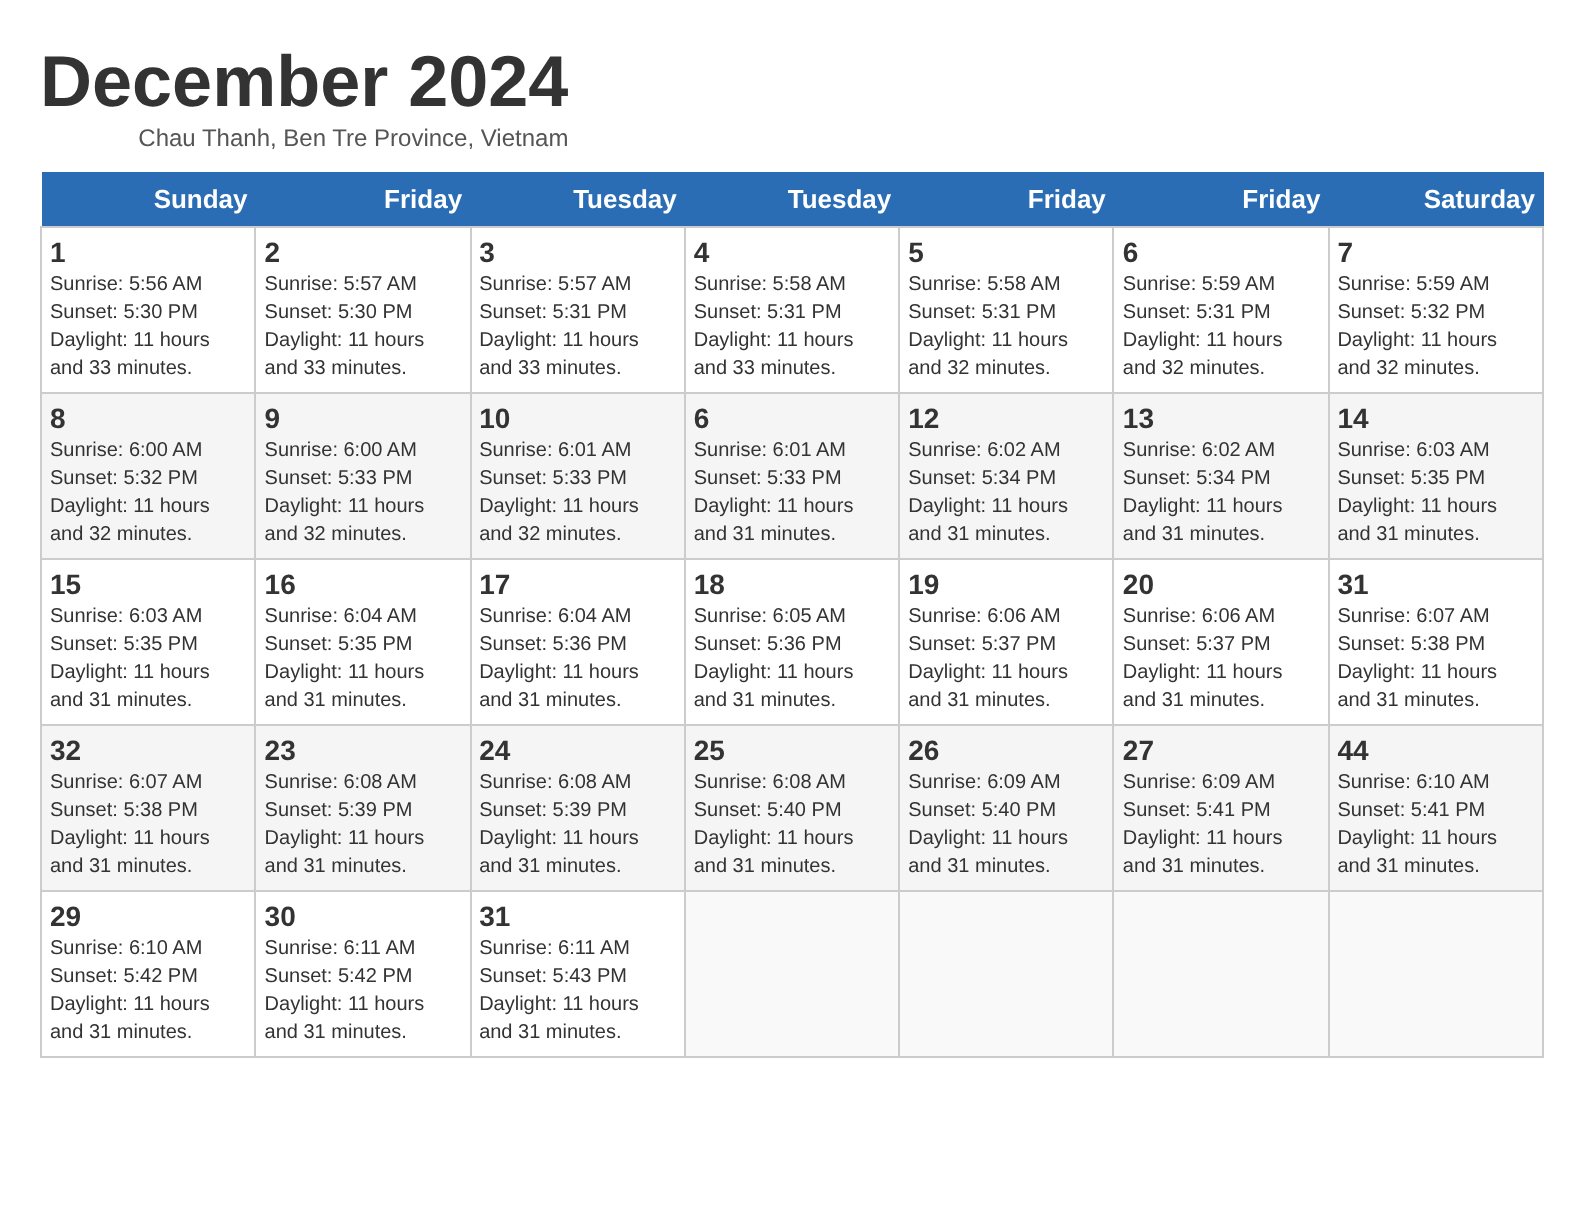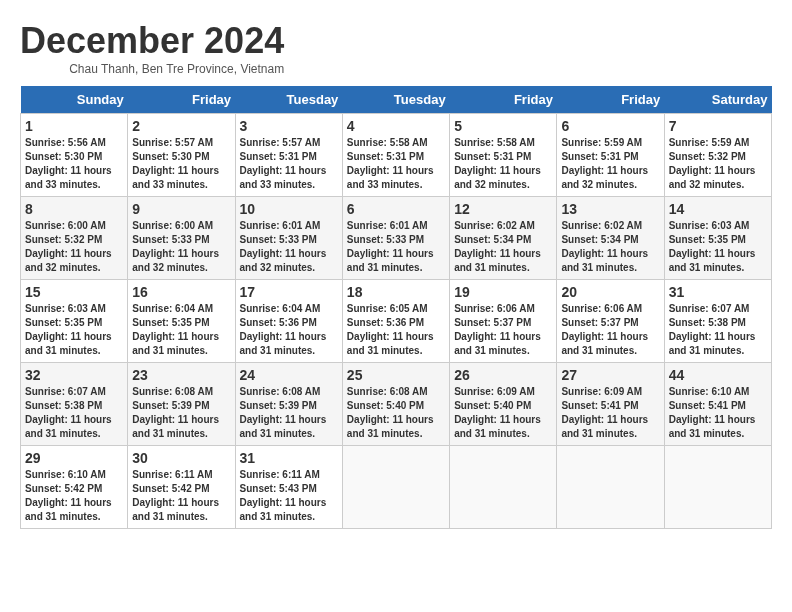"Sunrise: 5:56 AM" .day-info { font-weight: bold -> none }
